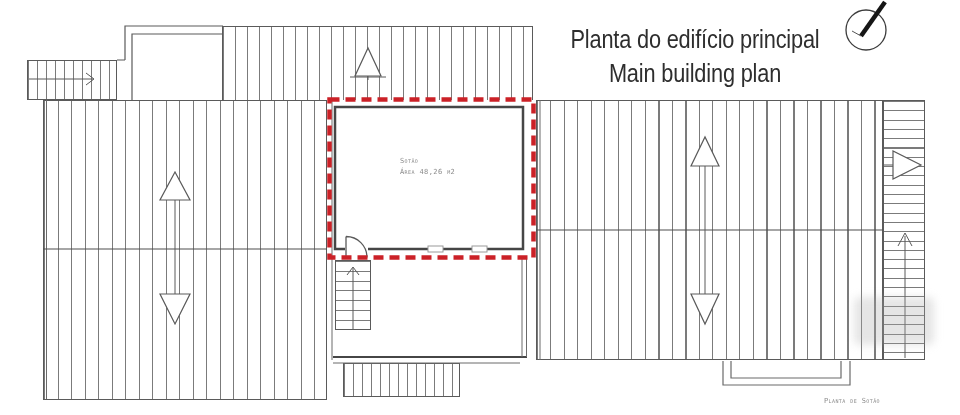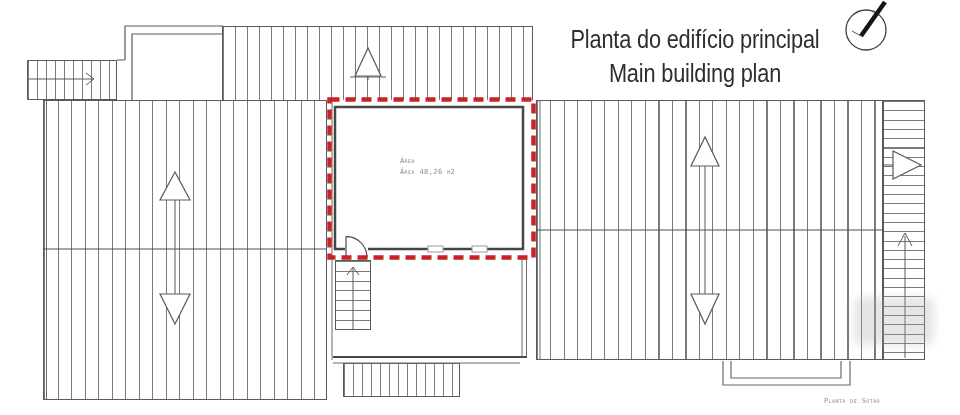"Área" div { text: Área -> Sotão }
